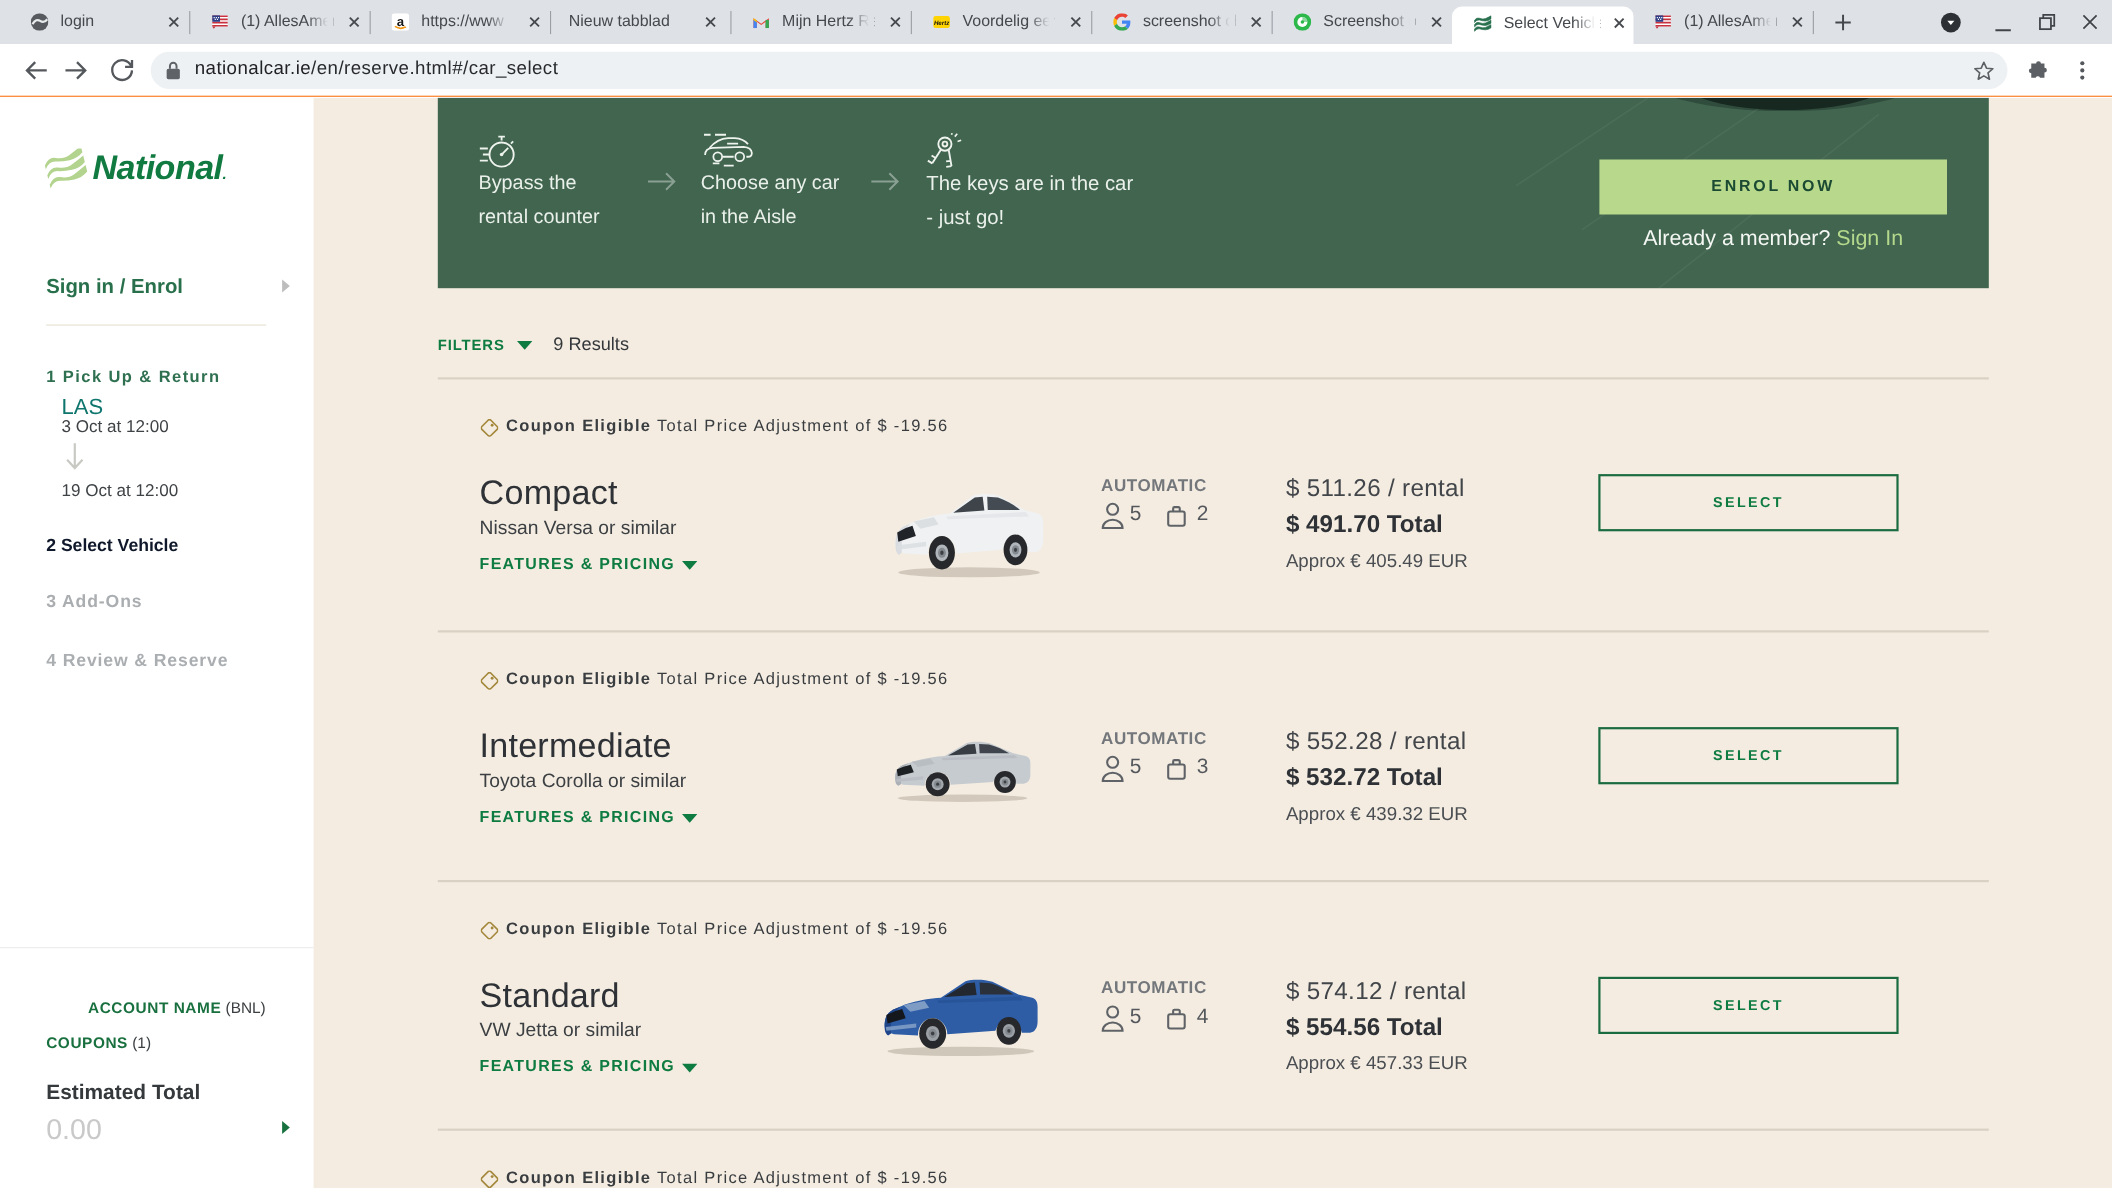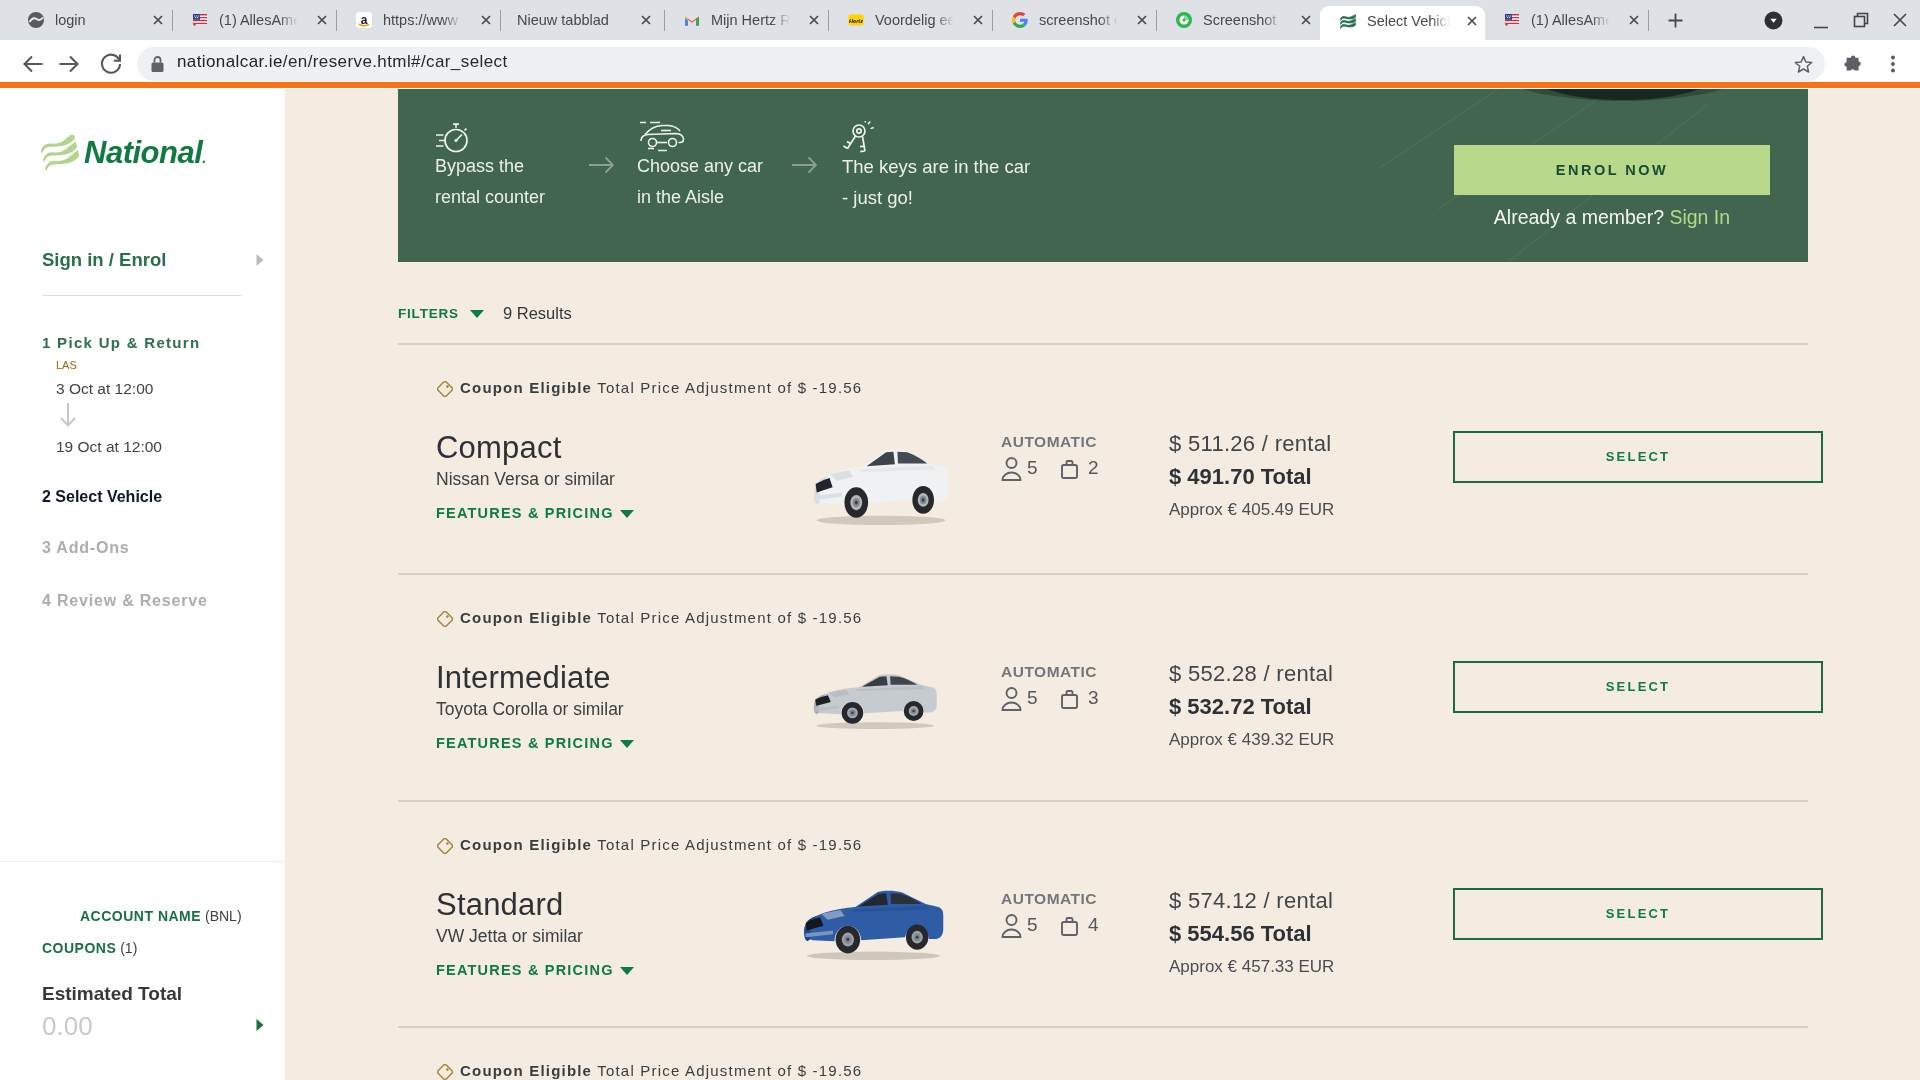"nationalcar.ie/en/reserve.html#/car_sele" #toolbar { border-bottom: 6px solid #f97316 -> 1px solid #f97316 }
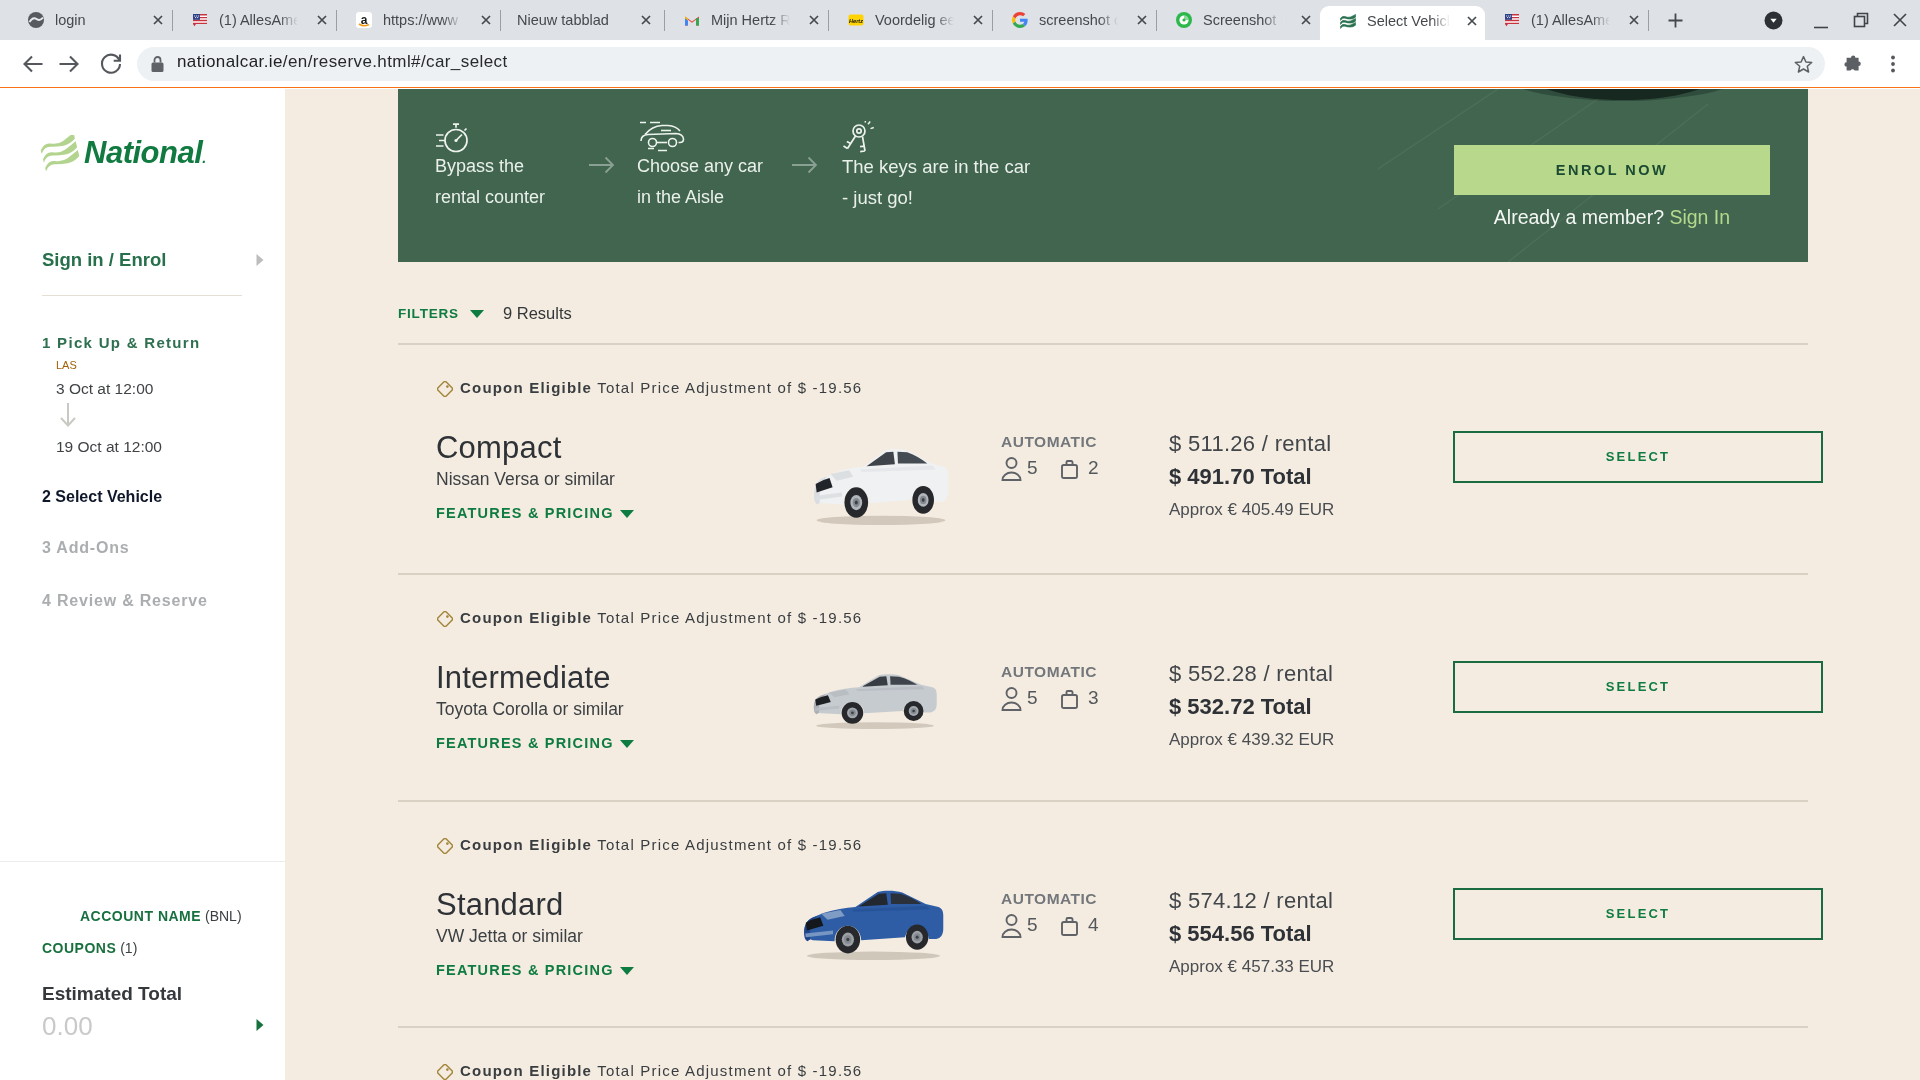"LAS" div.abs { color: #a16207 -> #0f766e; font-size: 11px -> 20px }
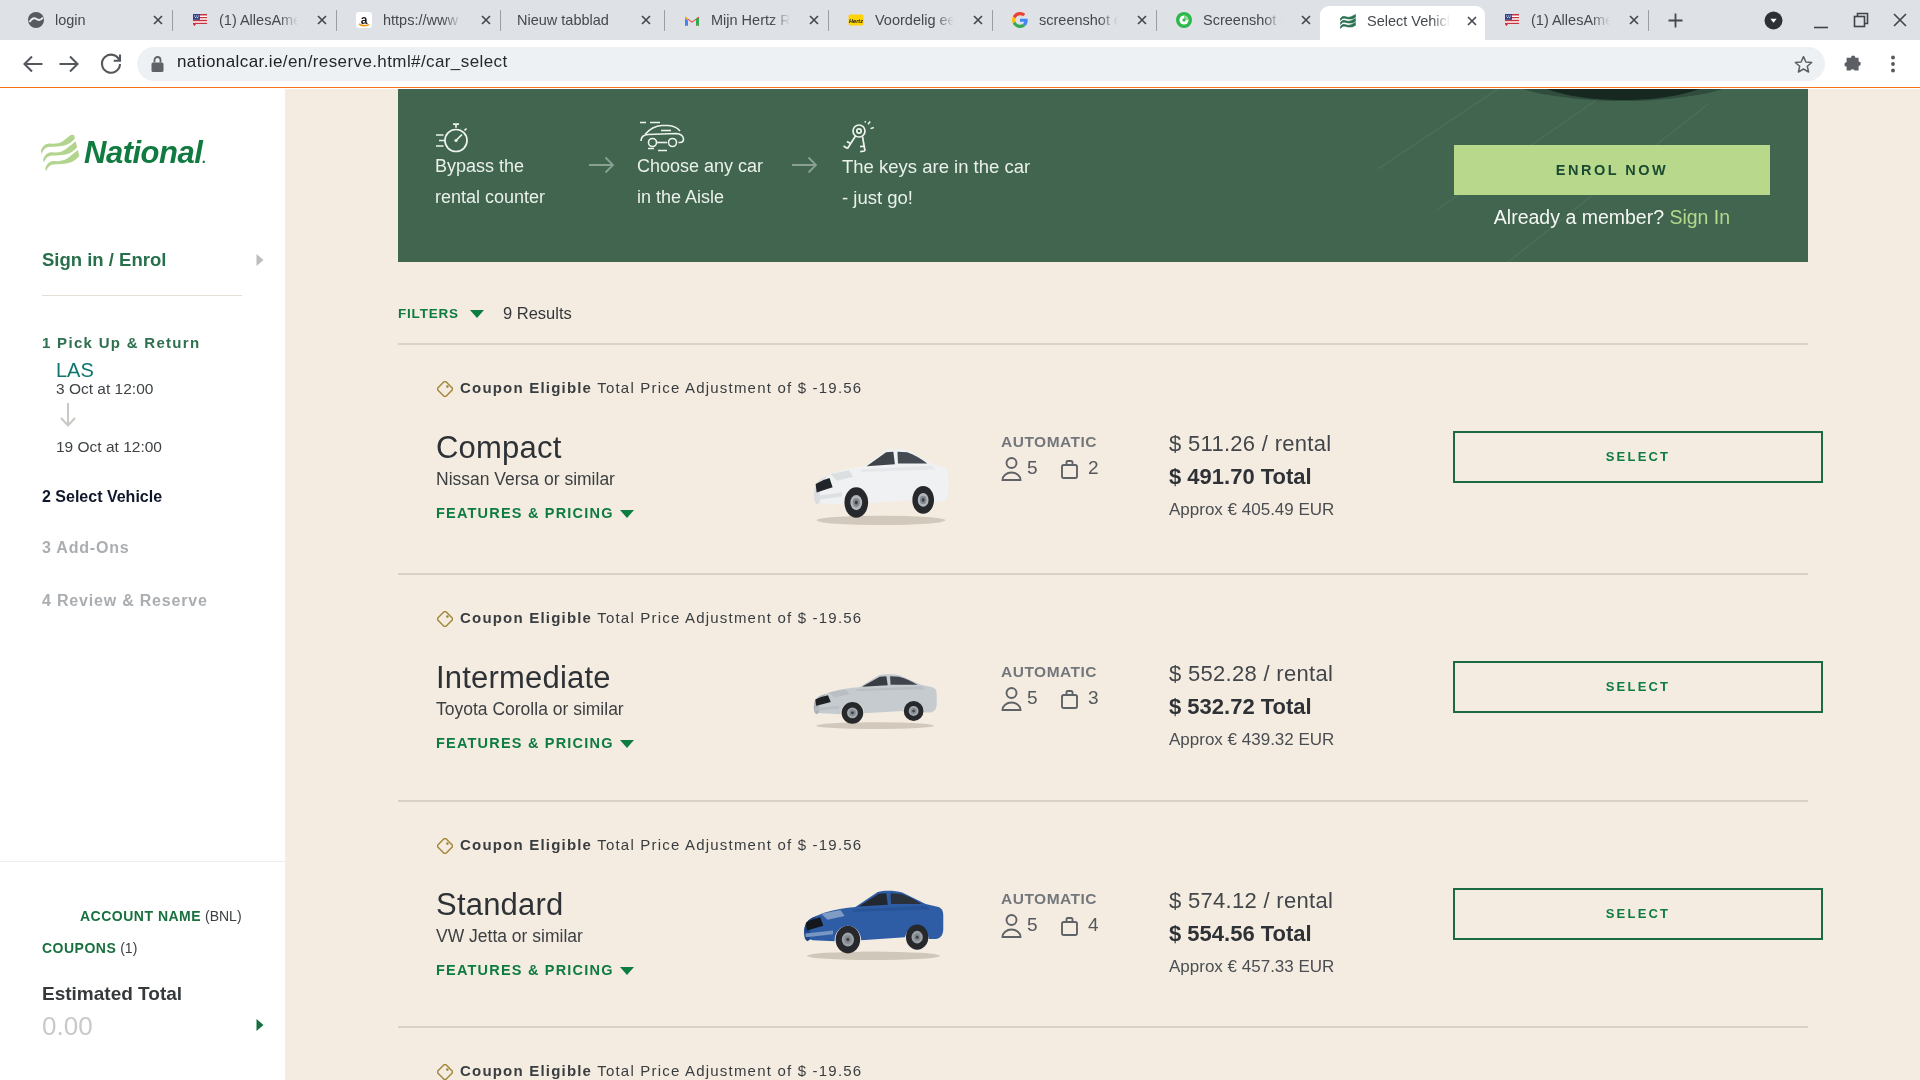"SELECT" .selbtn { width: 370px -> 273px }
